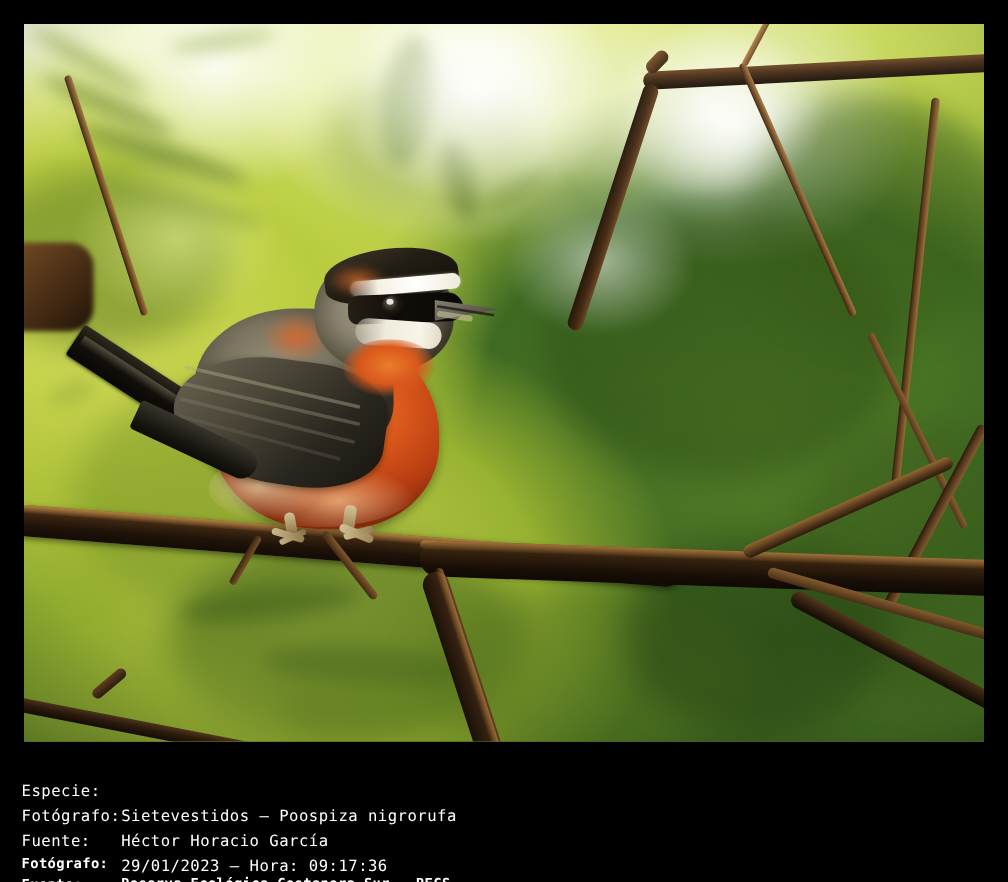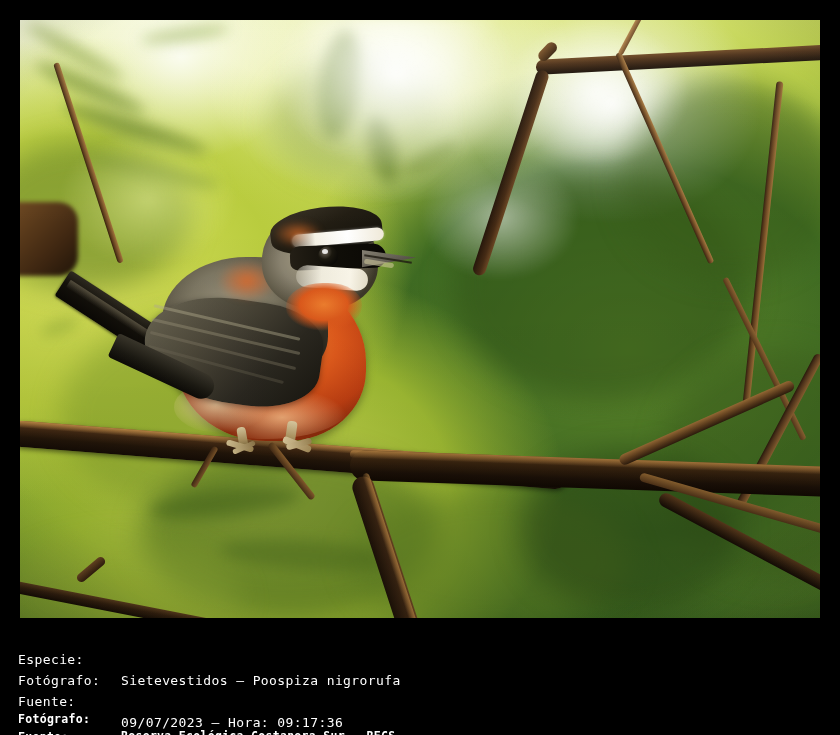"Sietevestidos — Poospiza nigrorufa" .val { left: 121px -> 101px }
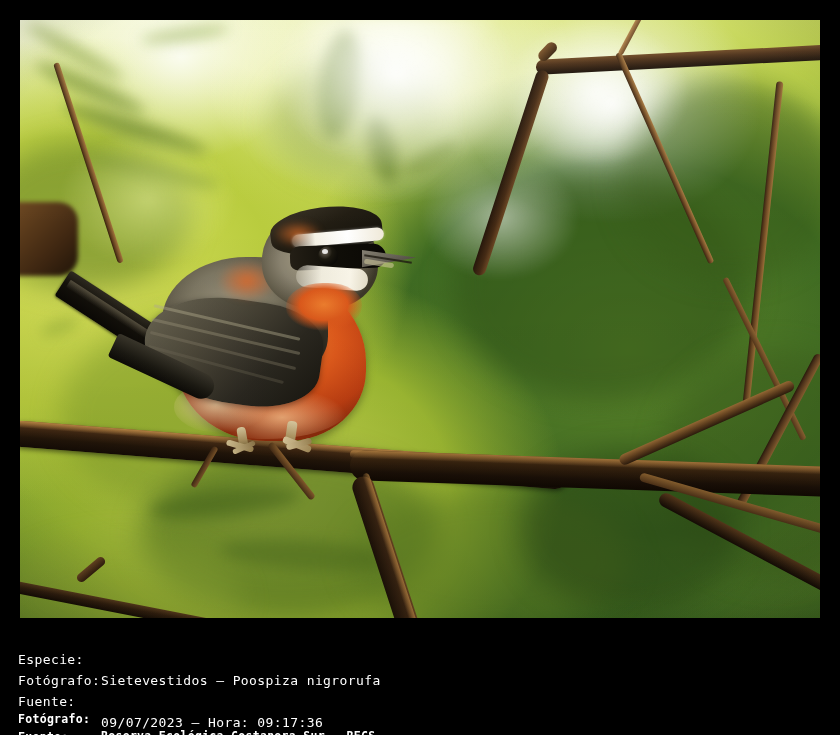"Héctor Horacio García" span.val { html: none -> <span>Héctor Horacio García</span> }
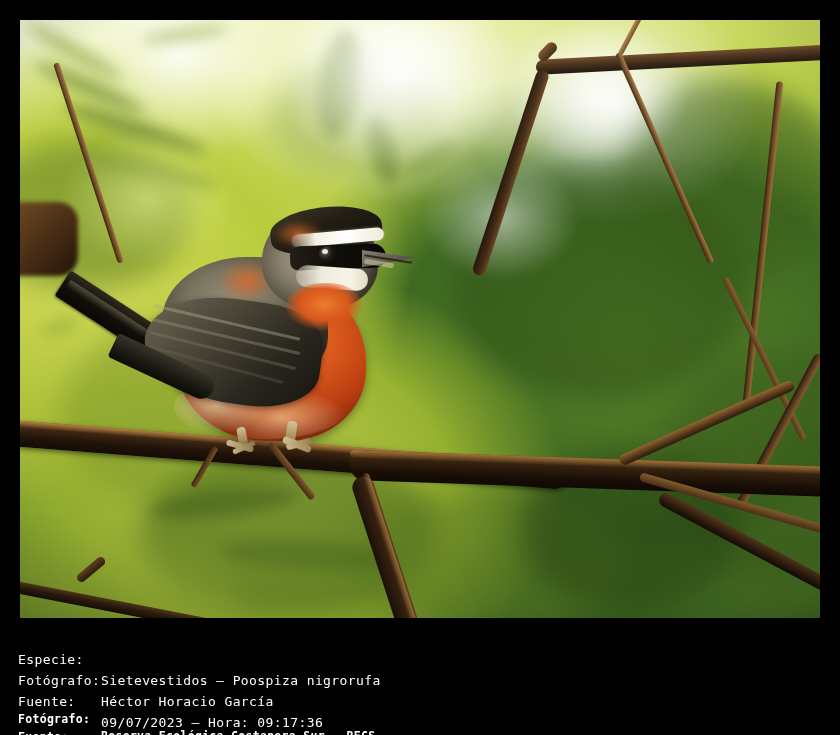"09/07/2023 — Hora: 09:17:36" span.val { text: 09/07/2023 -> 29/01/2023 }
